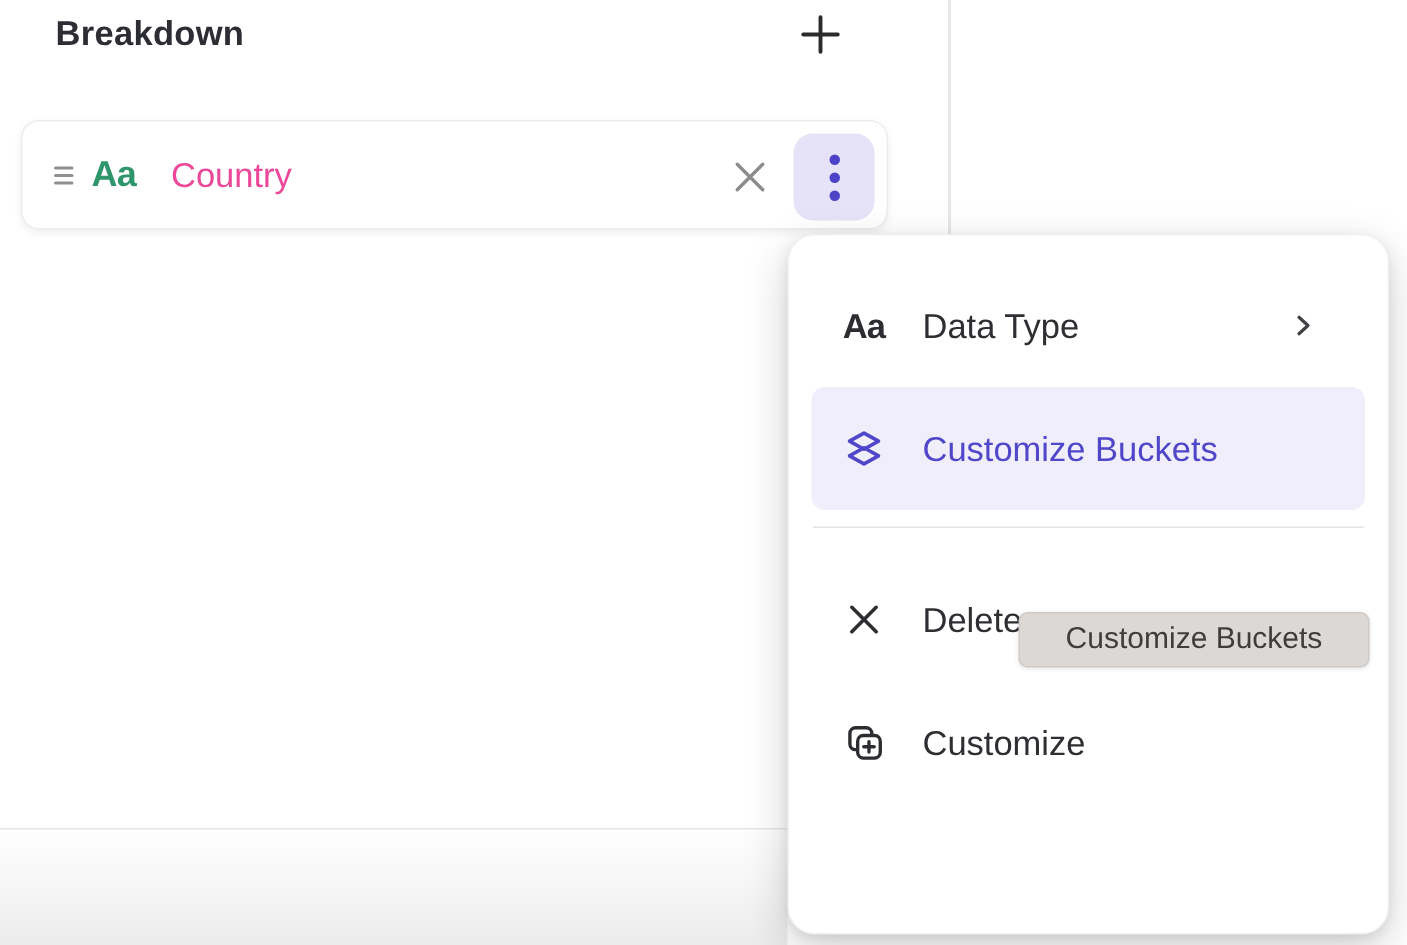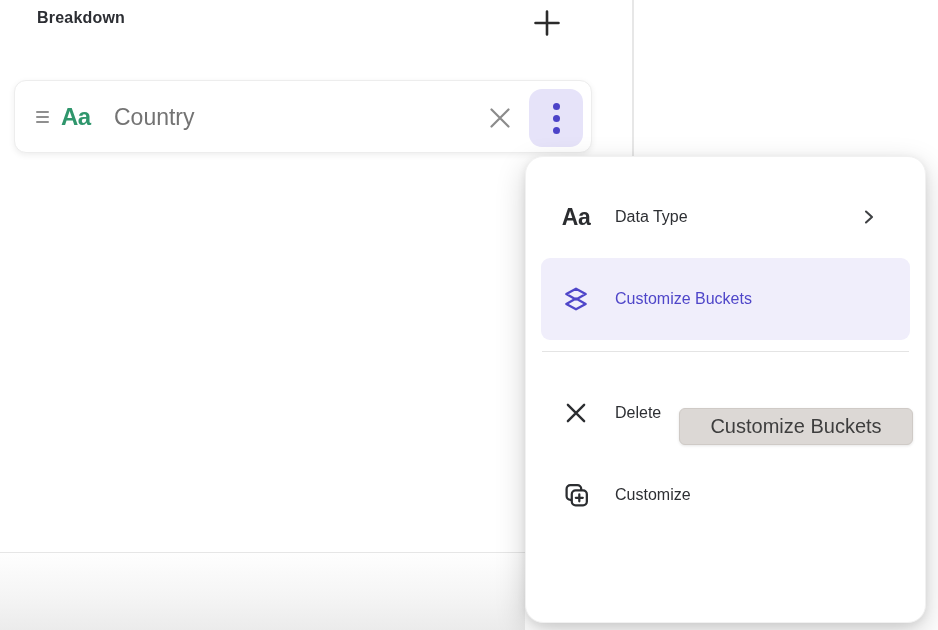"Breakdown" .page-title { font-size: 16px -> 23px }
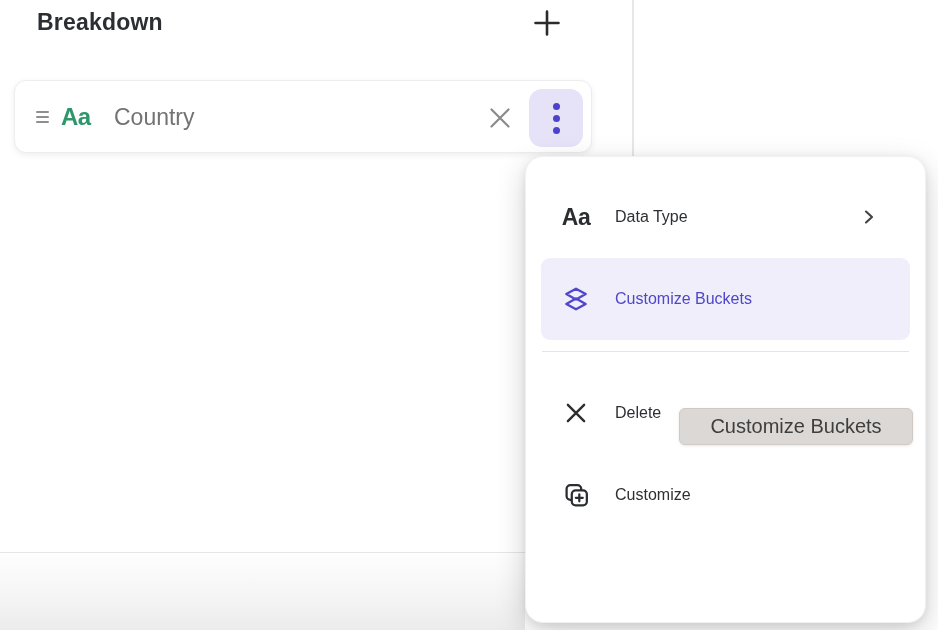"Country" .field-name { color: #737373 -> #ec4899 }
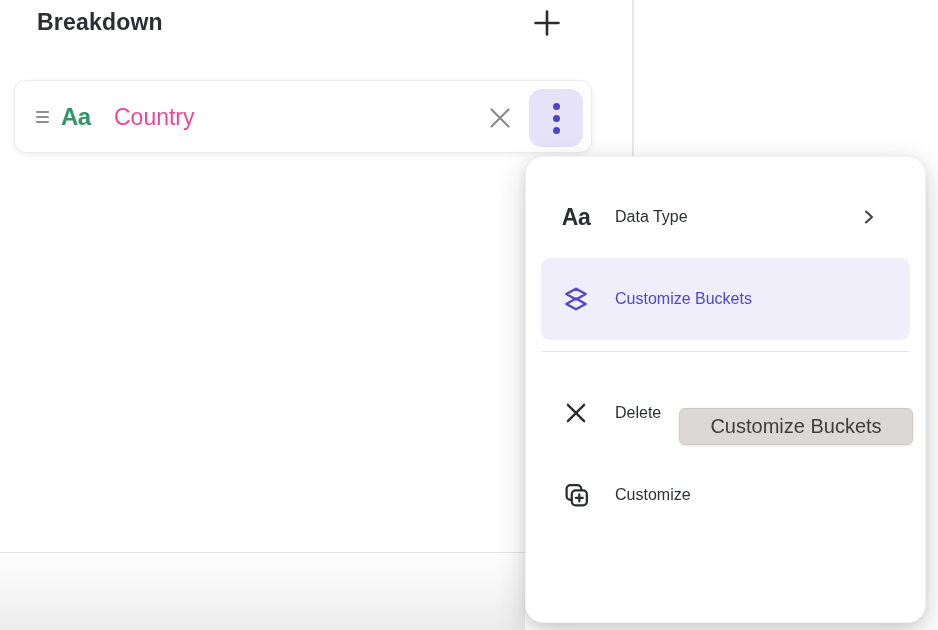"Data Type" .menu-row .label { font-size: 16px -> 23px }
